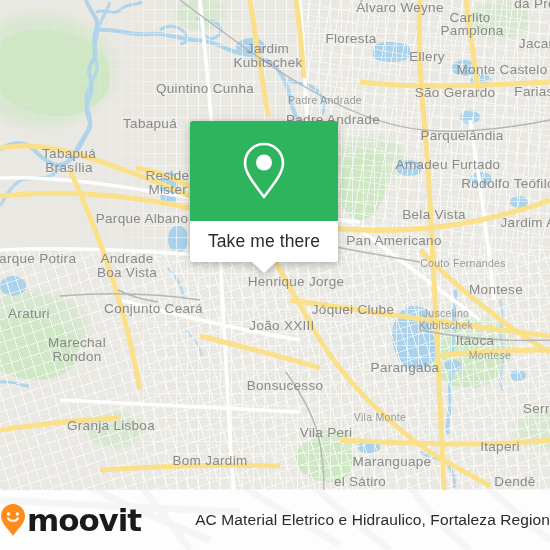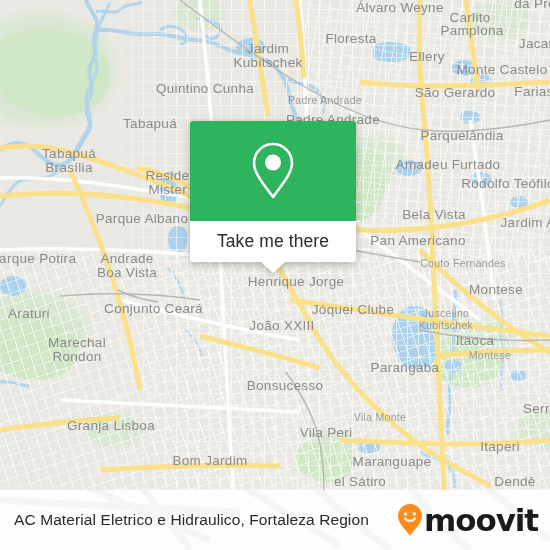"Take me there" #card { width: 166px -> 148px }
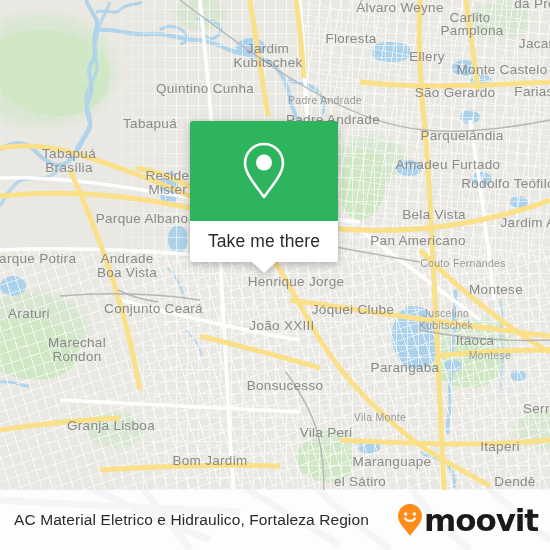"Pan Americano" div.lbl { left: 418px -> 394px }
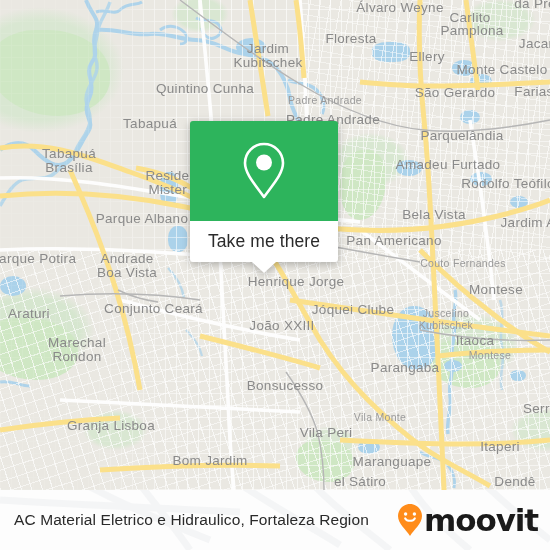"AC Material Eletrico e Hidraulico," div { order: before "moovit" -> after "moovit" }
